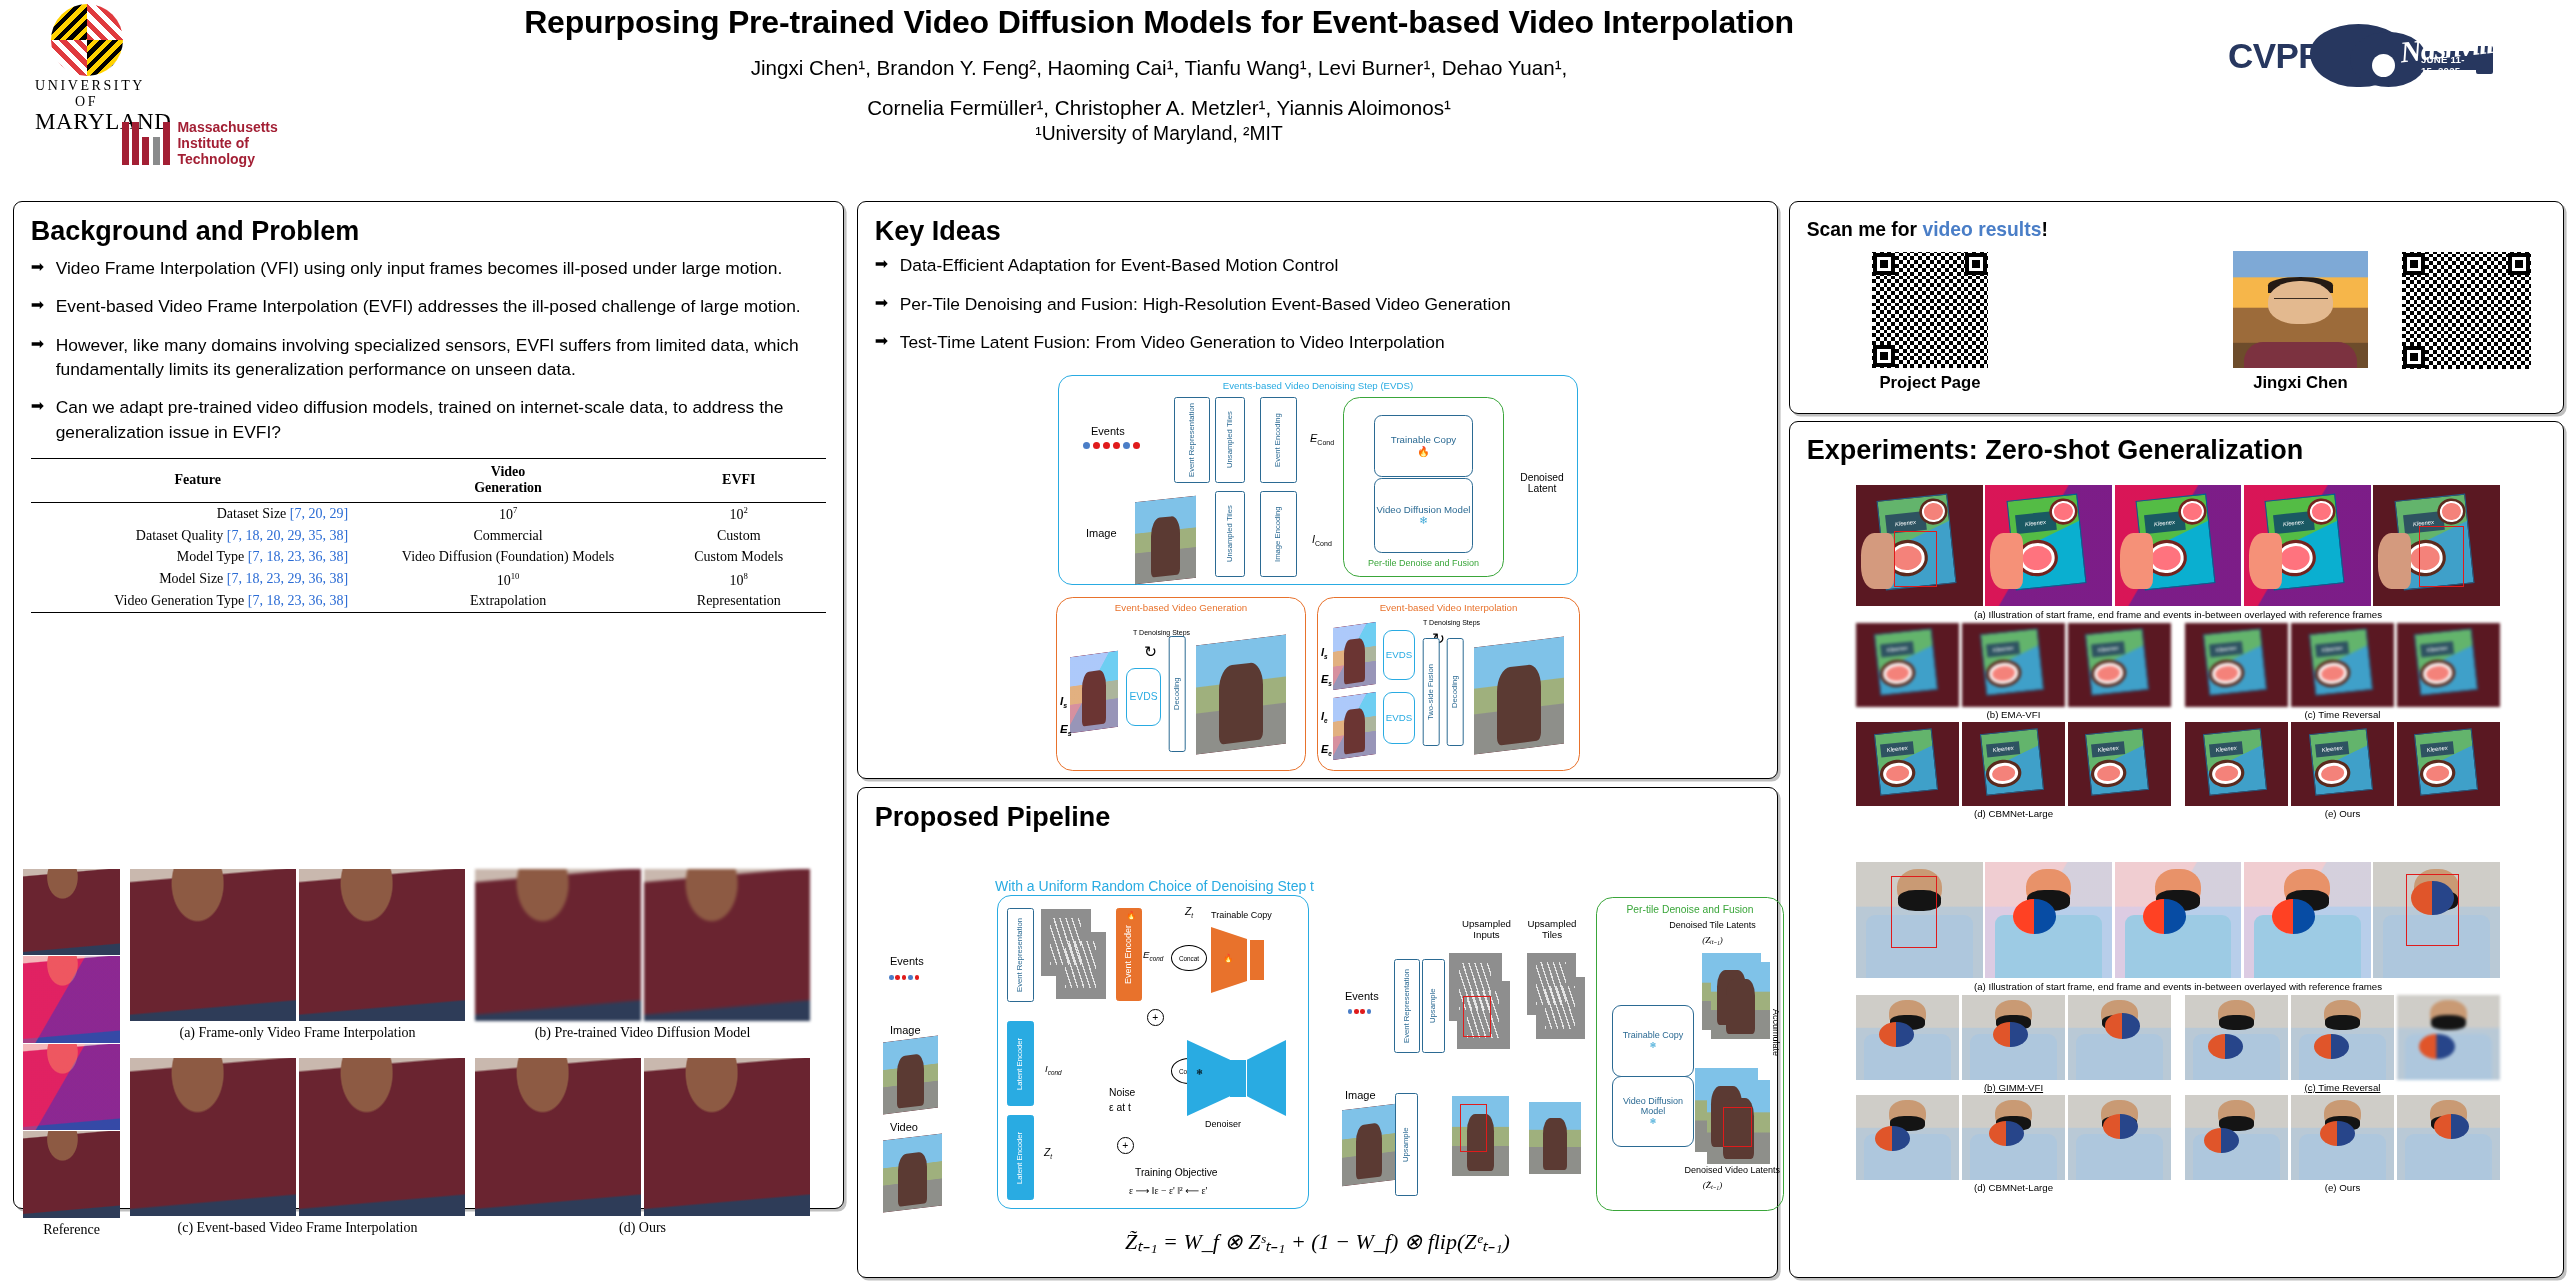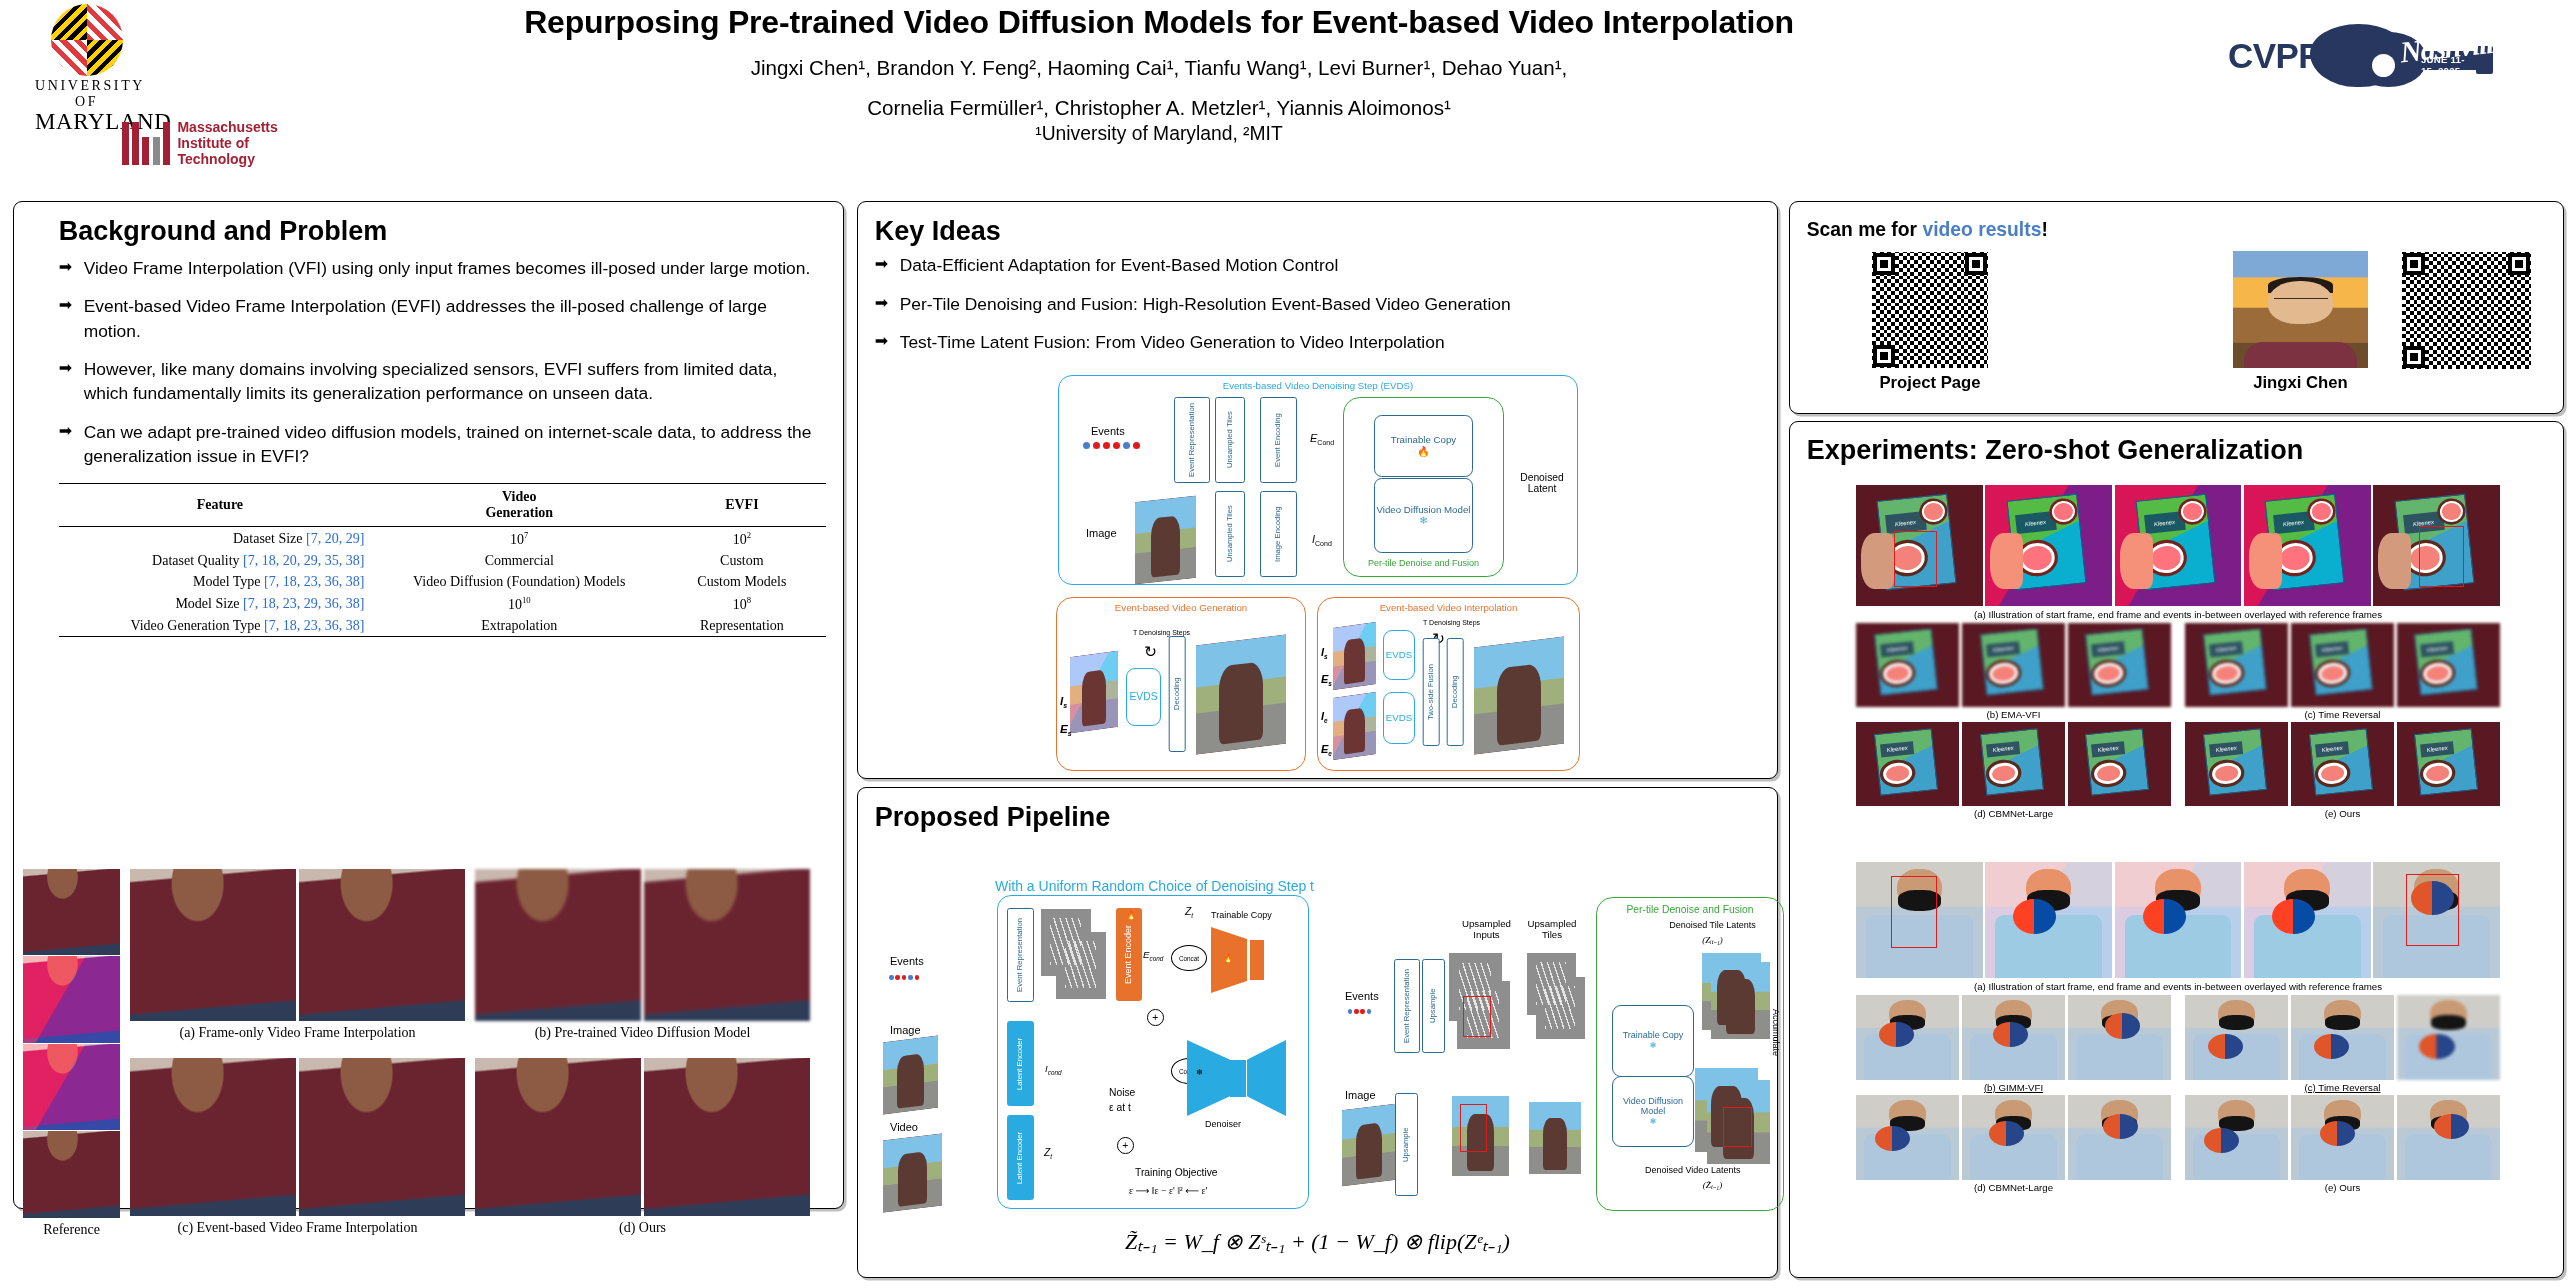"Background and Problem" #panel-background { padding-left: 28px -> none }
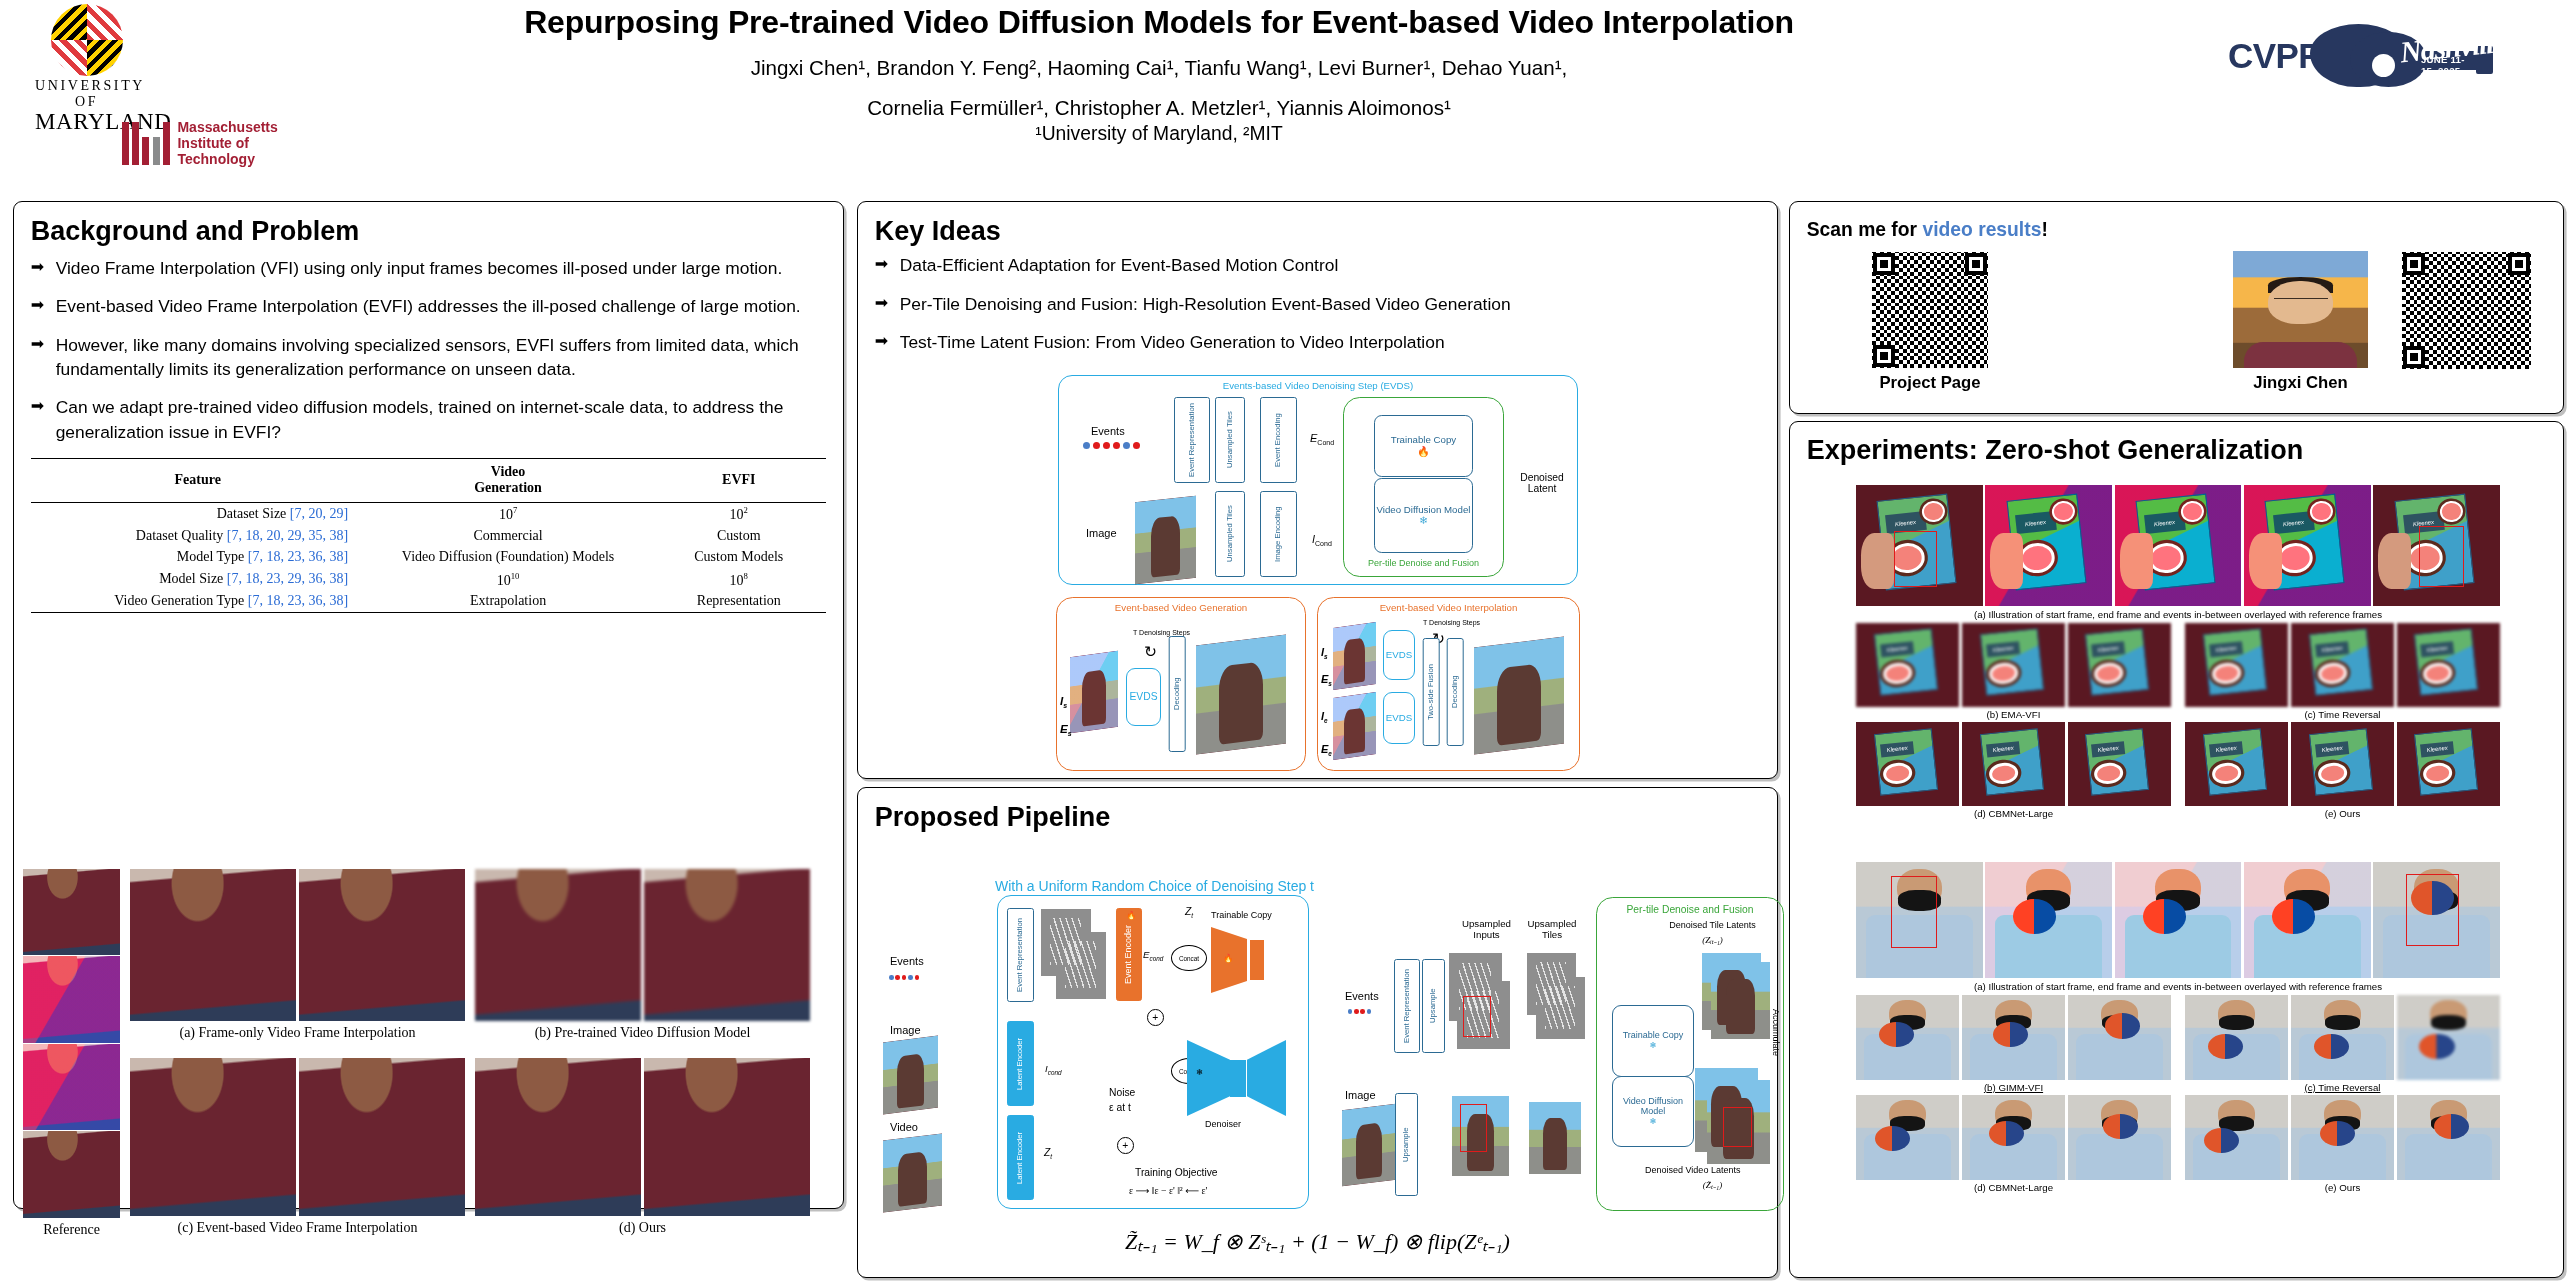"Denoised Video Latents" div.kd { text-align: left -> right }
